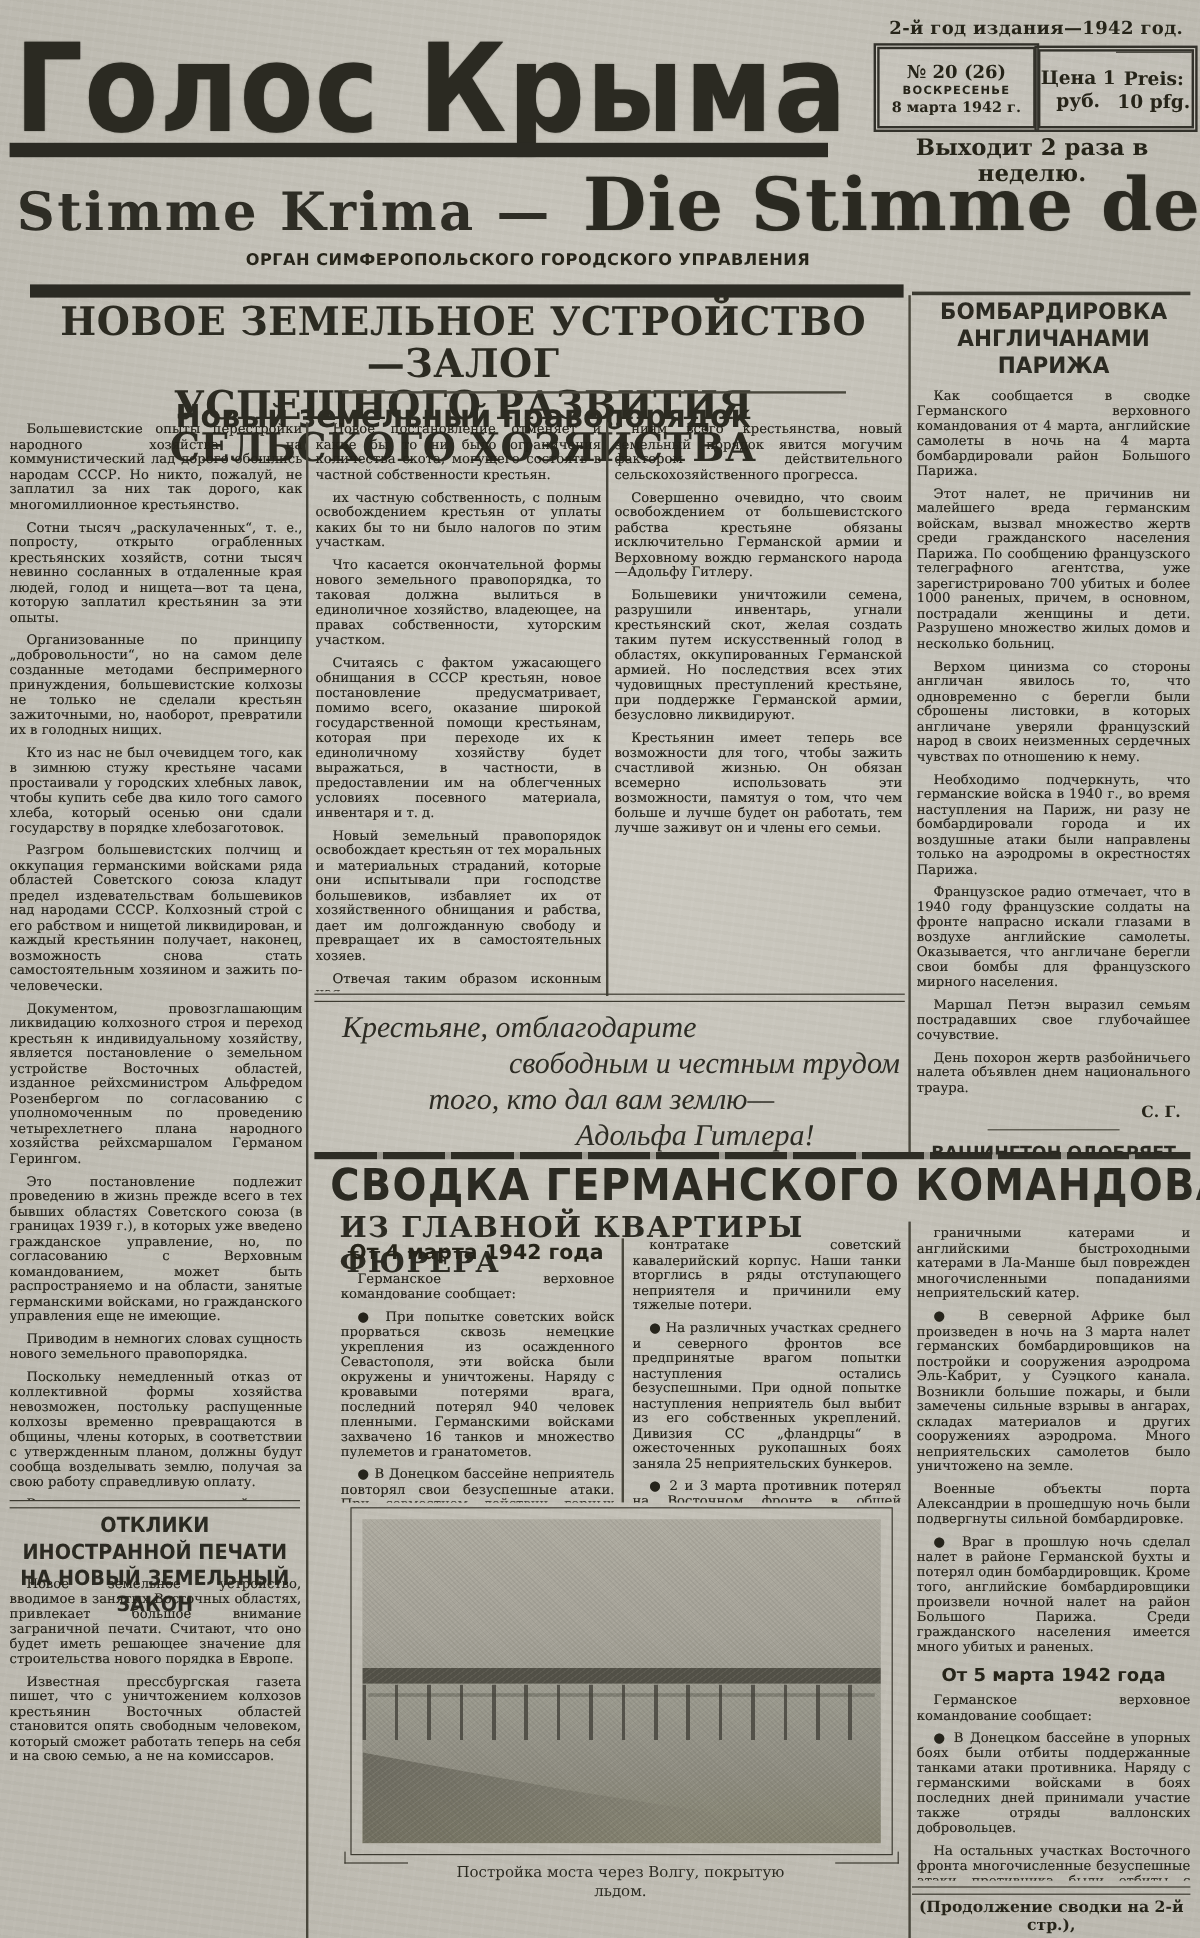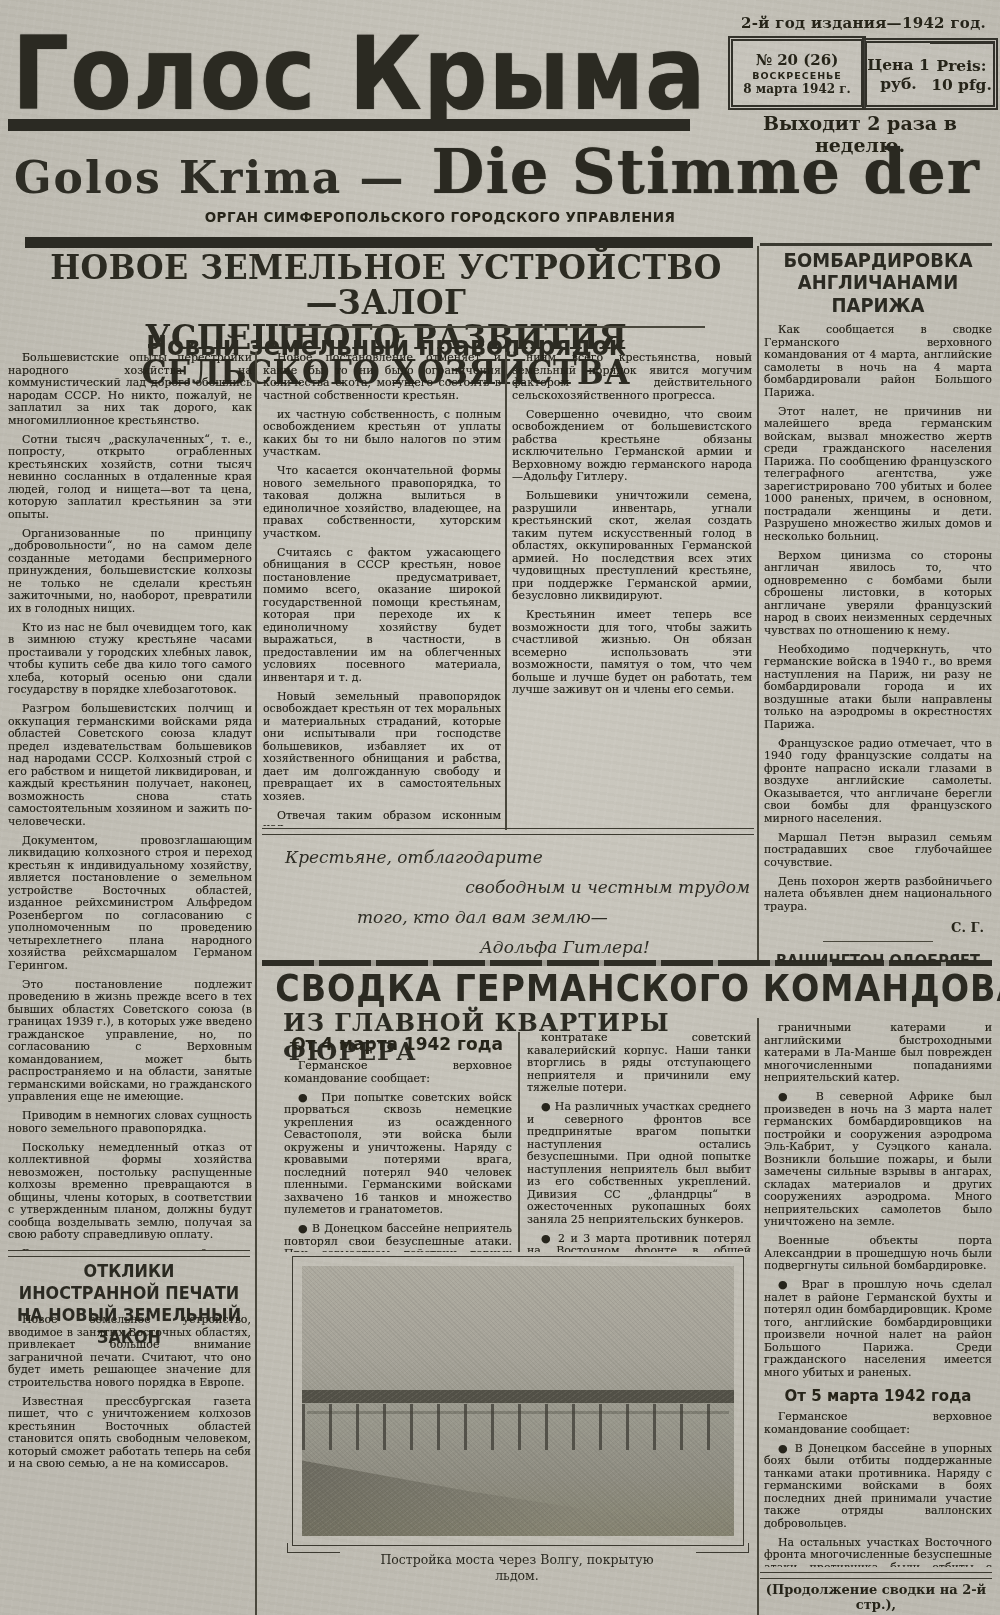"Golos Krima —" span.latin-title { text: Golos -> Stimme }
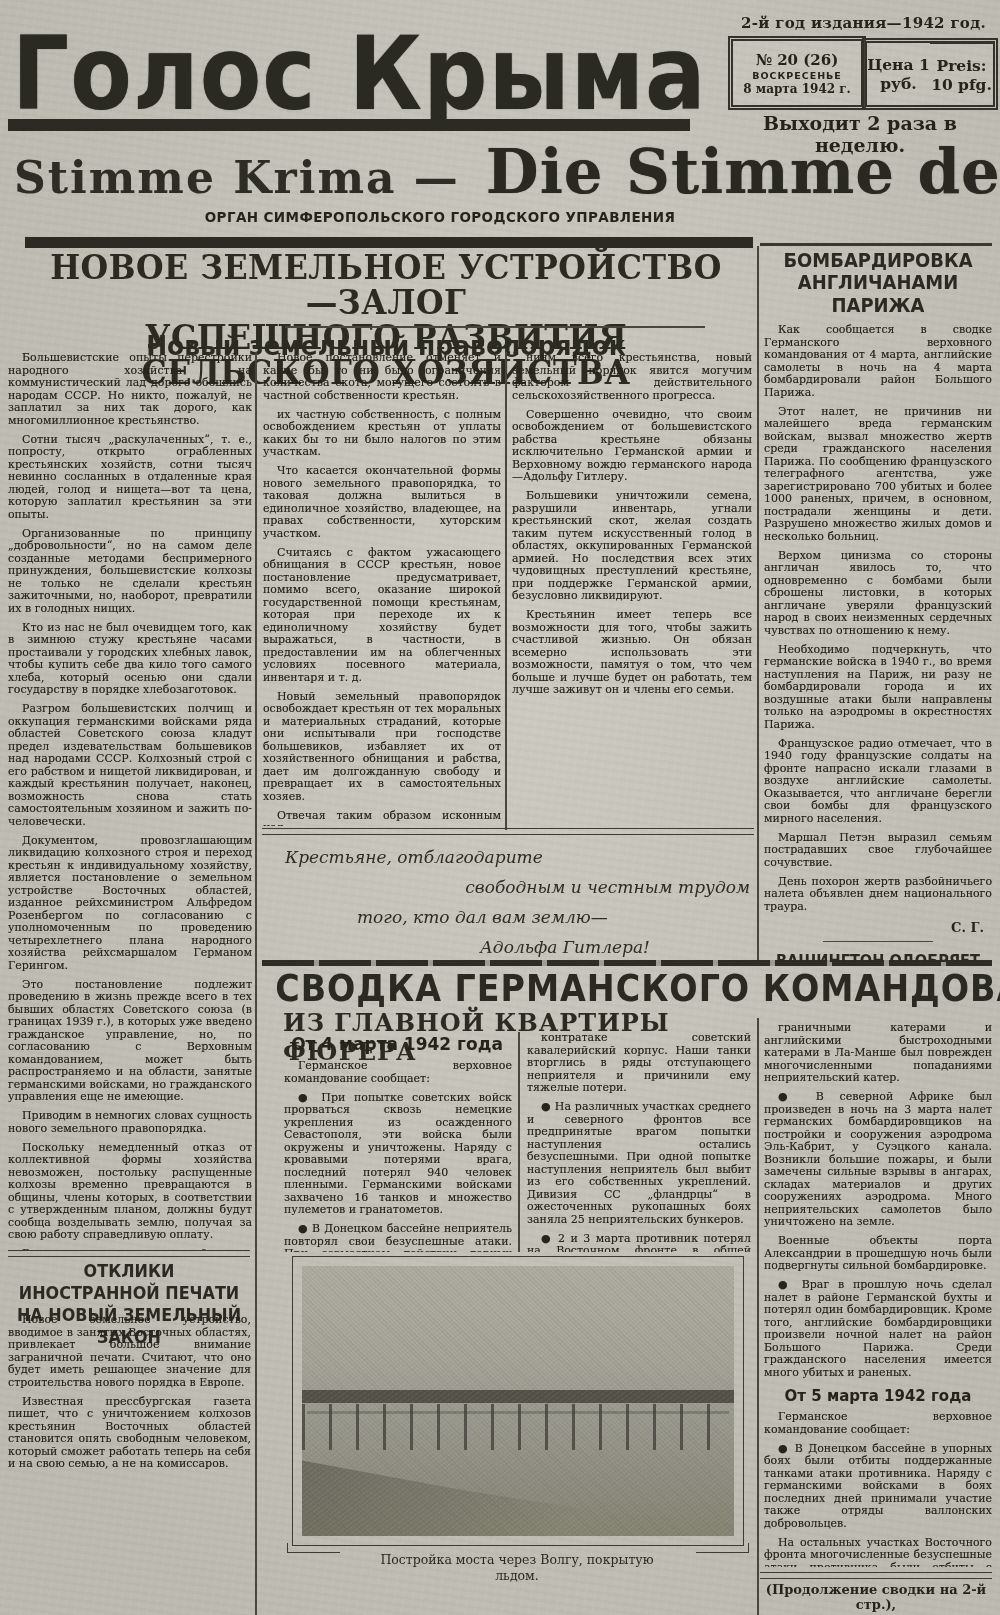"Верхом цинизма со стороны англичан" p.para { text: бомбами -> берегли }
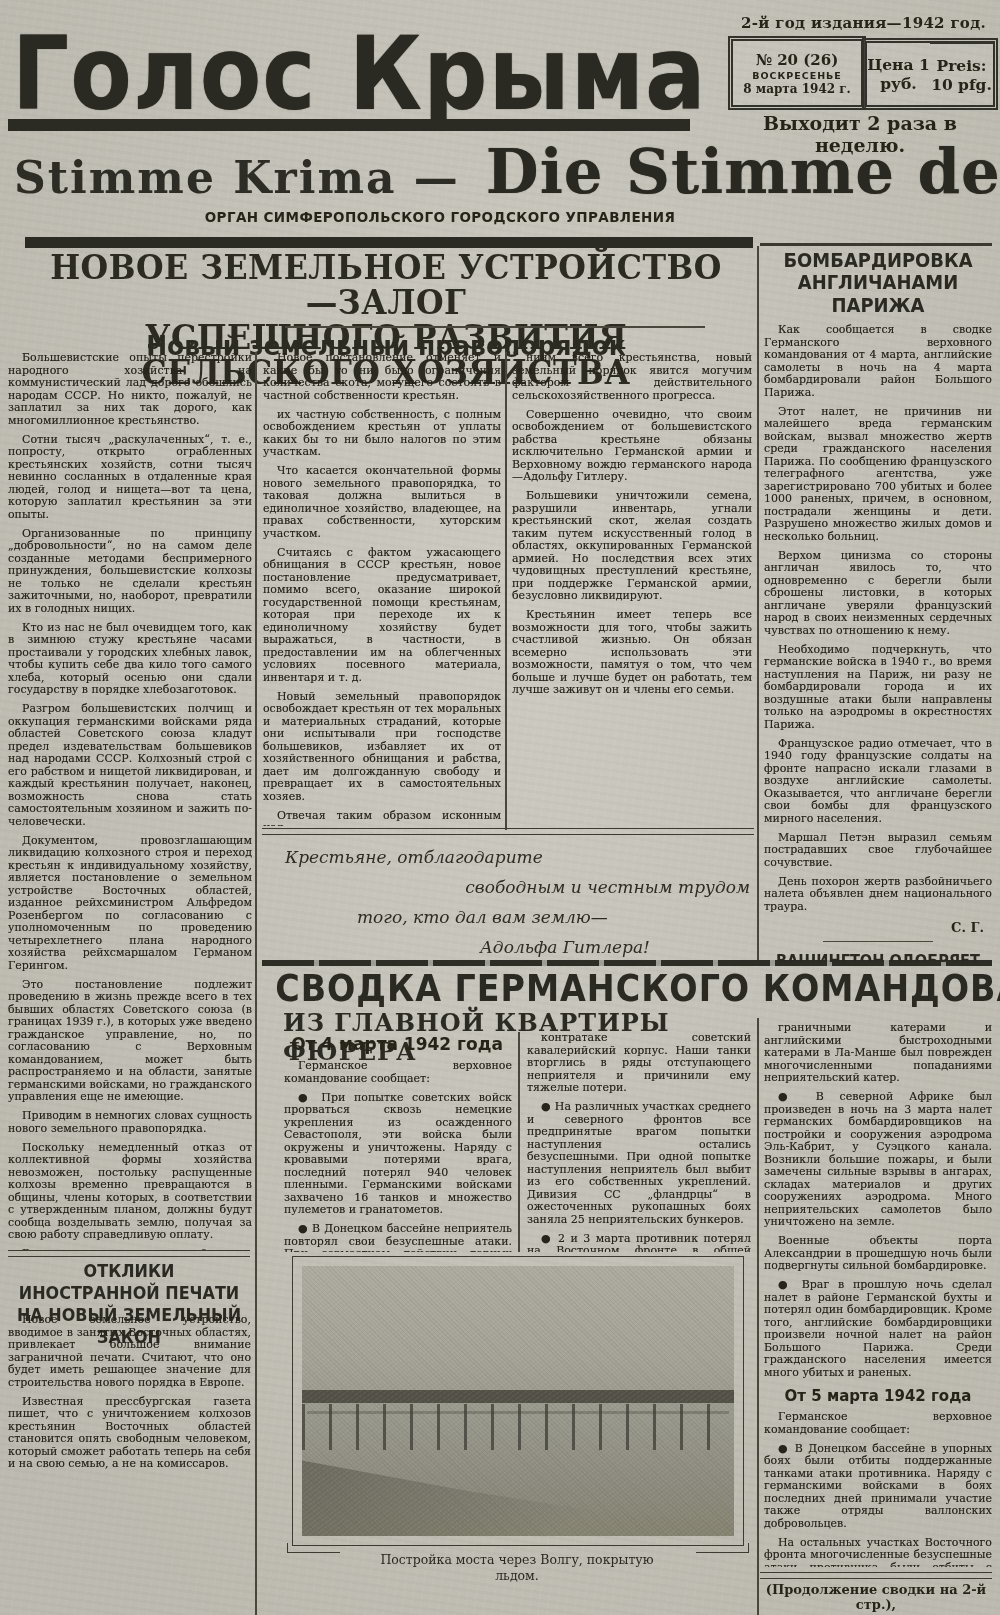"Крестьяне, отблагодарите" .quote { font-family: none -> Liberation Serif, serif; font-size: 17px -> 25px }
